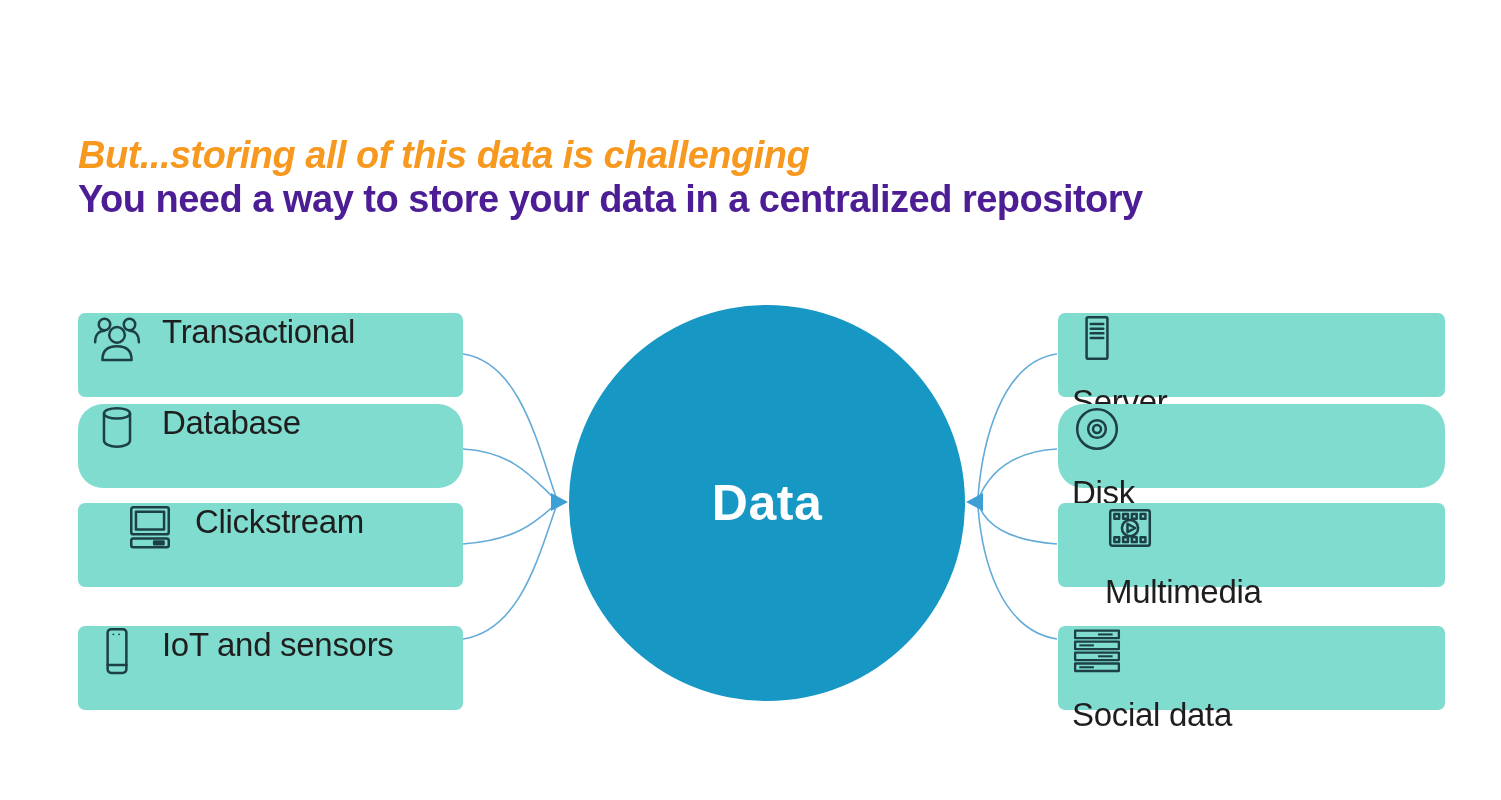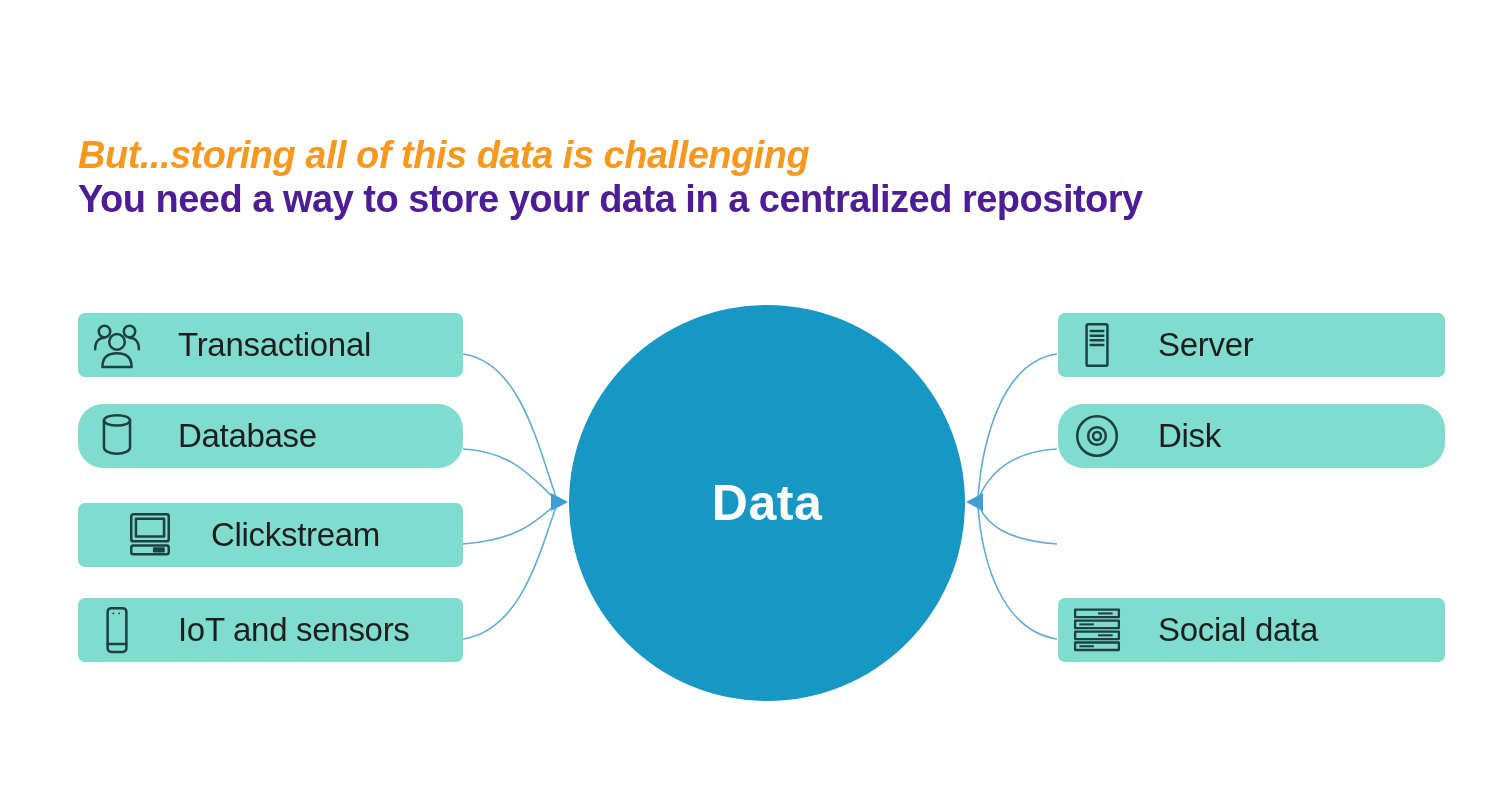"Transactional" .src-box { align-items: center -> none; gap: 36px -> 20px; height: 64px -> 84px }
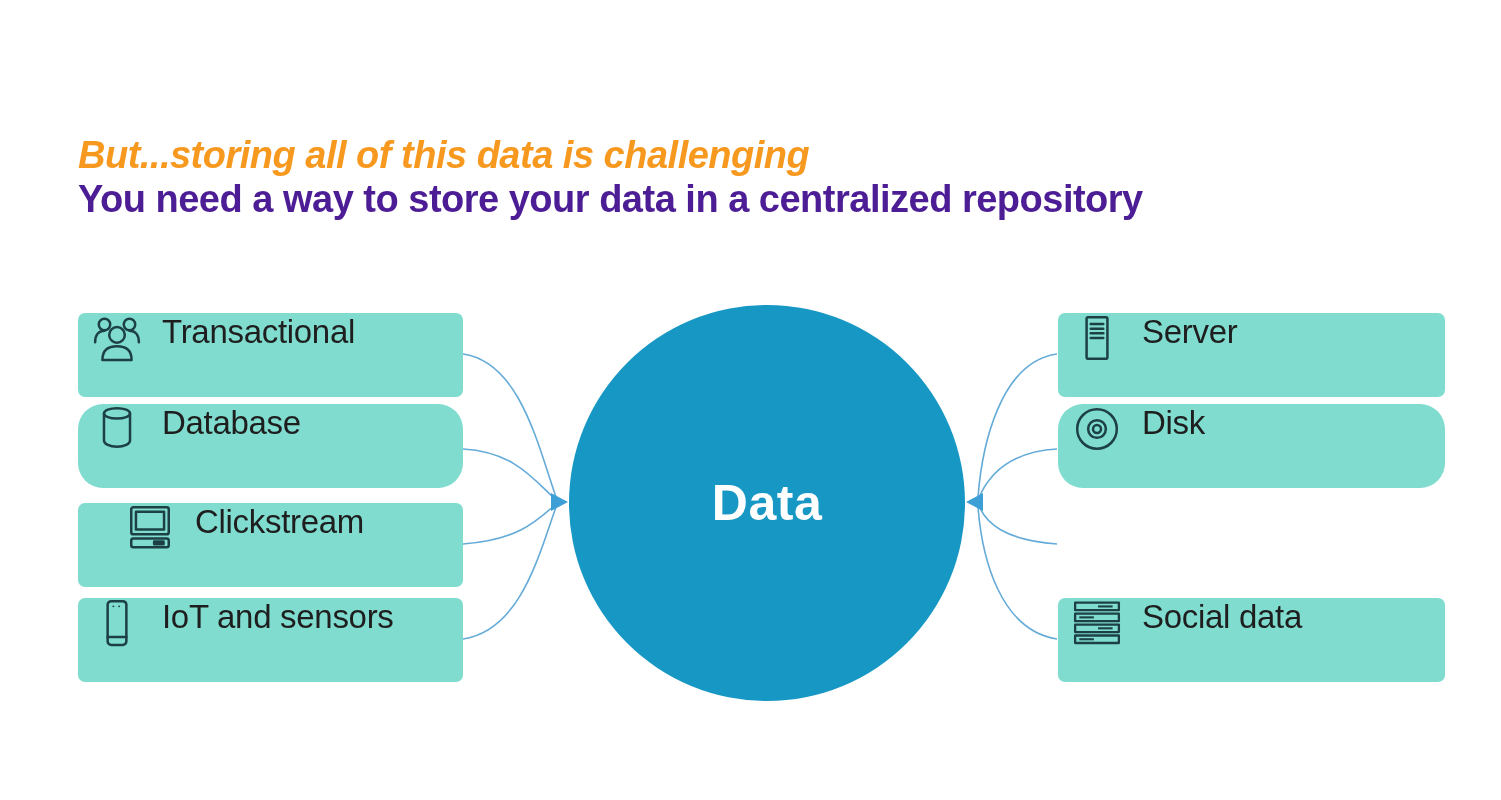"Server" .col-right { flex-direction: none -> column }
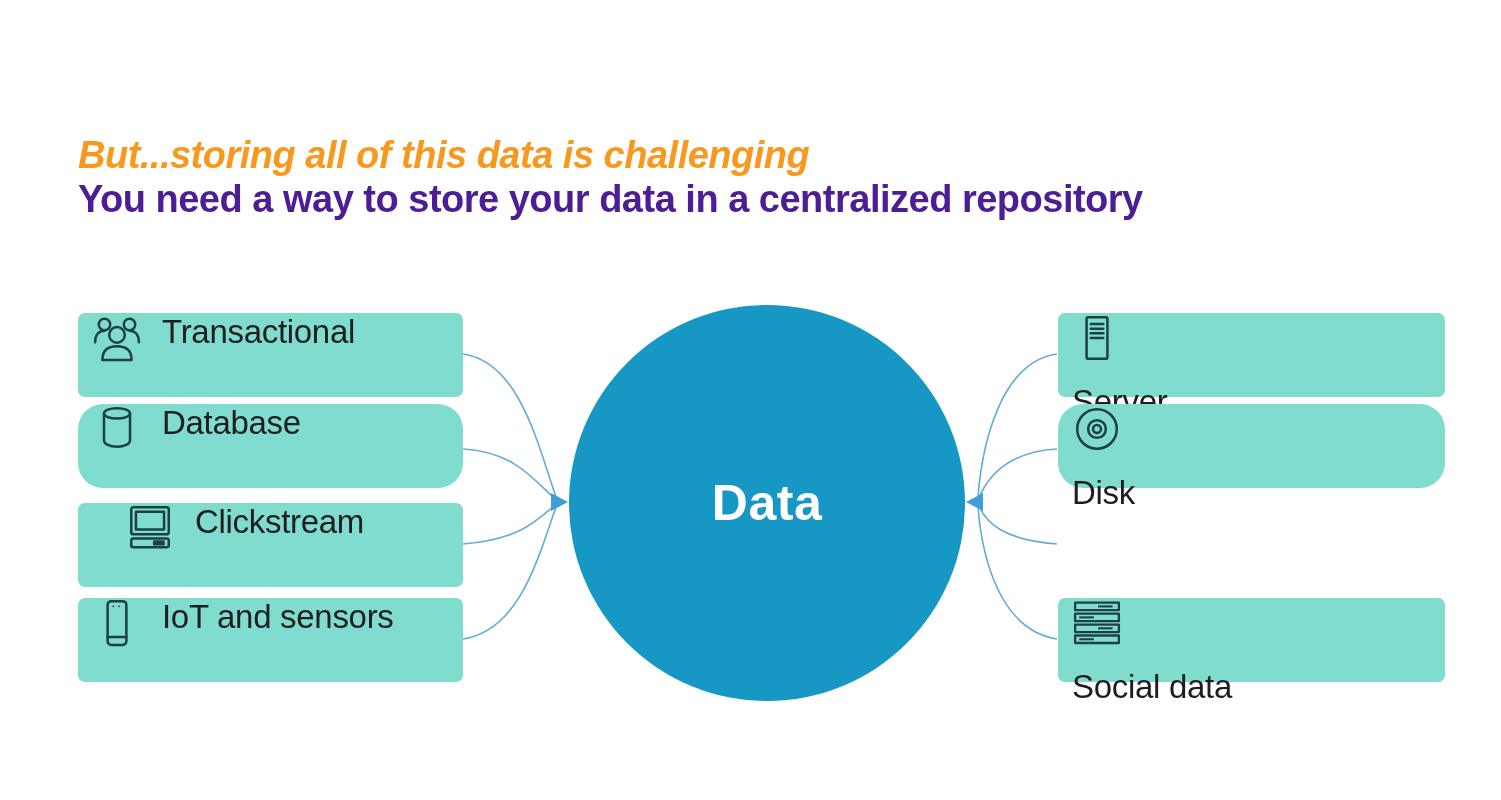"Multimedia" div.src-box { html: none -> <div> <svg> <g> <rect></rect> <rect></rect> <rect></rect> <rect></rect> <rect></rect> <rect></rect> <rect></rect> <rect></rect> <rect></rect> <circle></circle> <path></path> </g> </svg> <span>Multimedia</span> </div> }
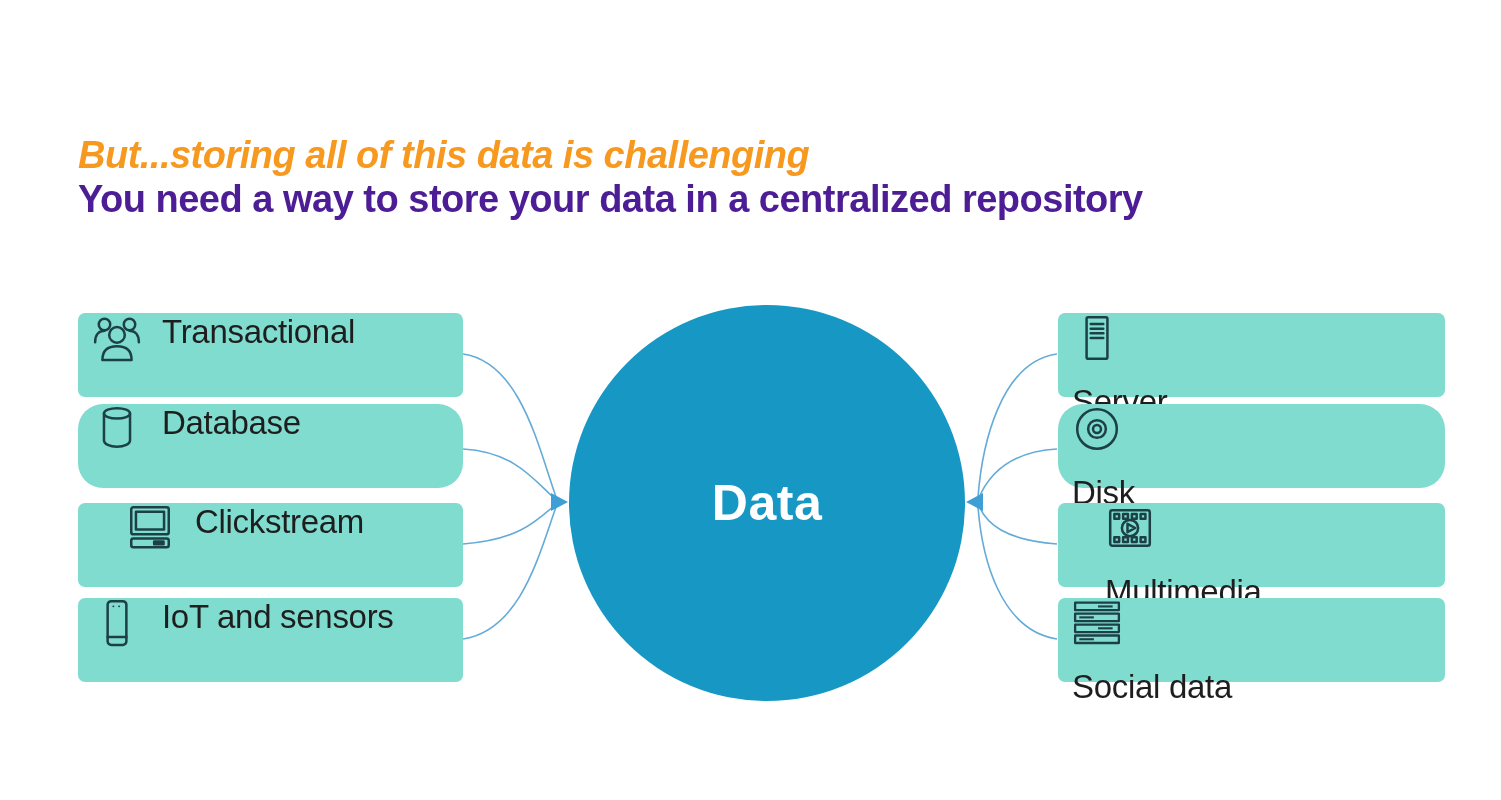"IoT and sensors" .row-3 { top: 598px -> 626px }
